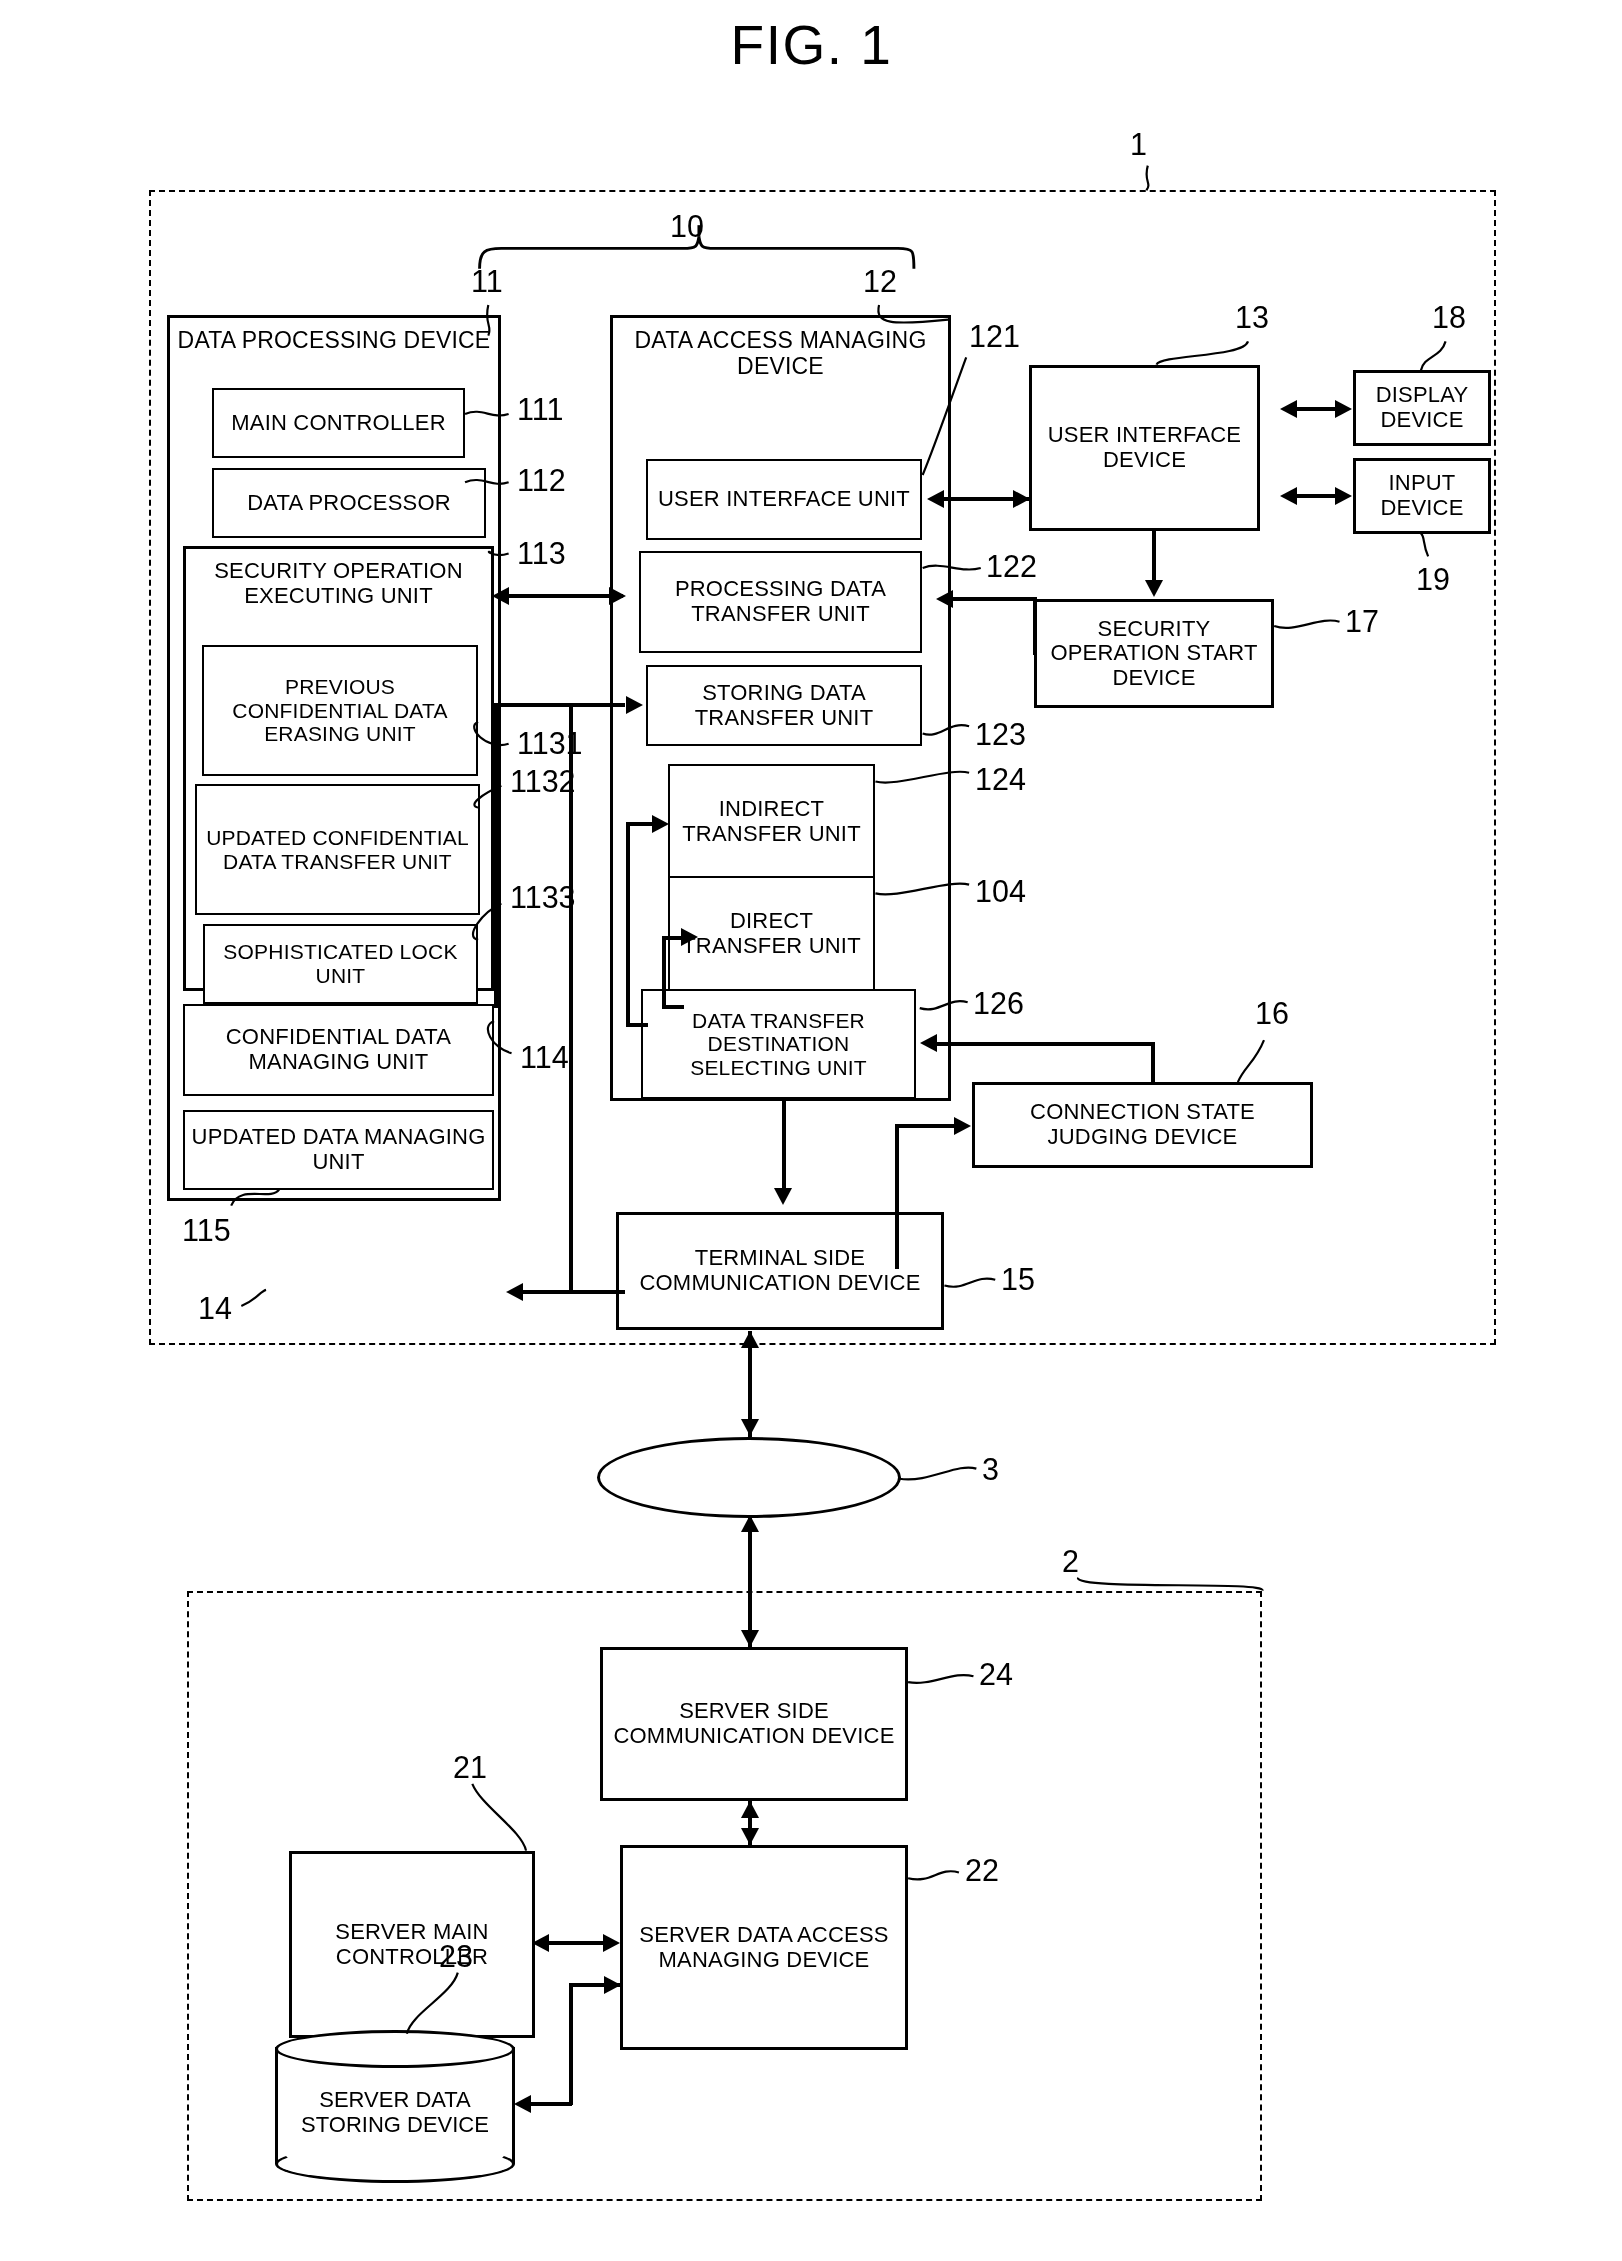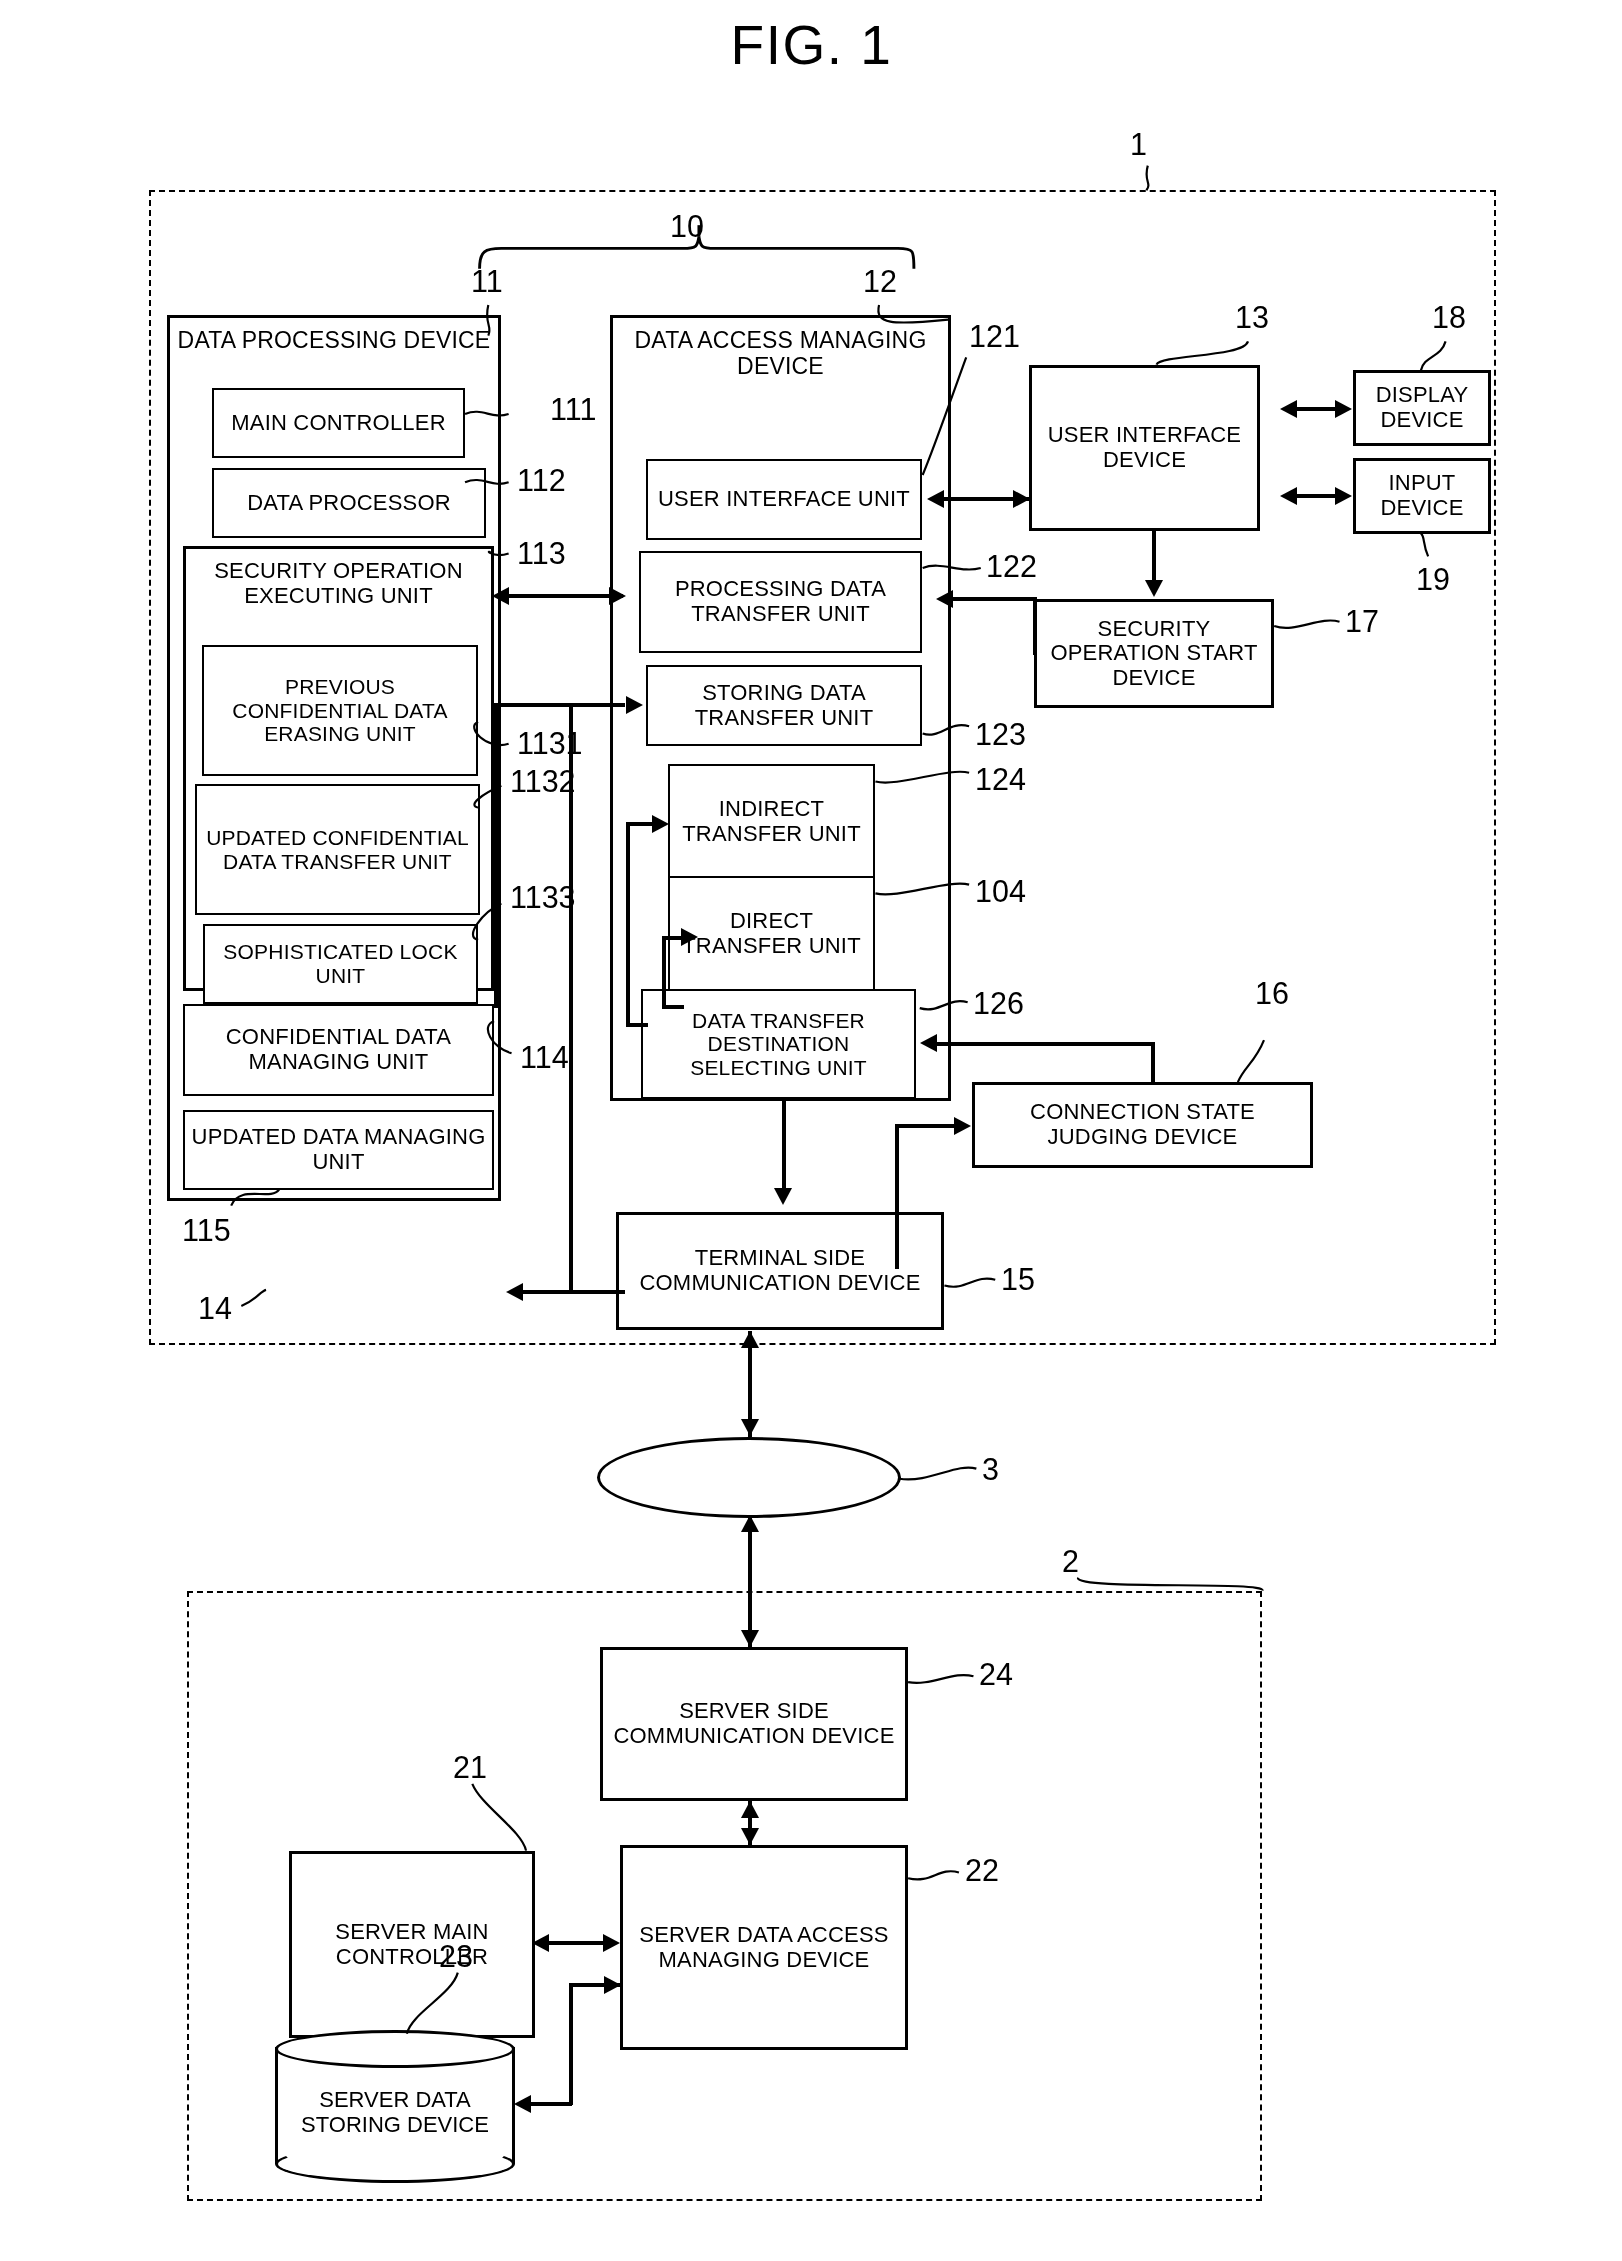"111" div.ref { margin-left: 33px -> none }
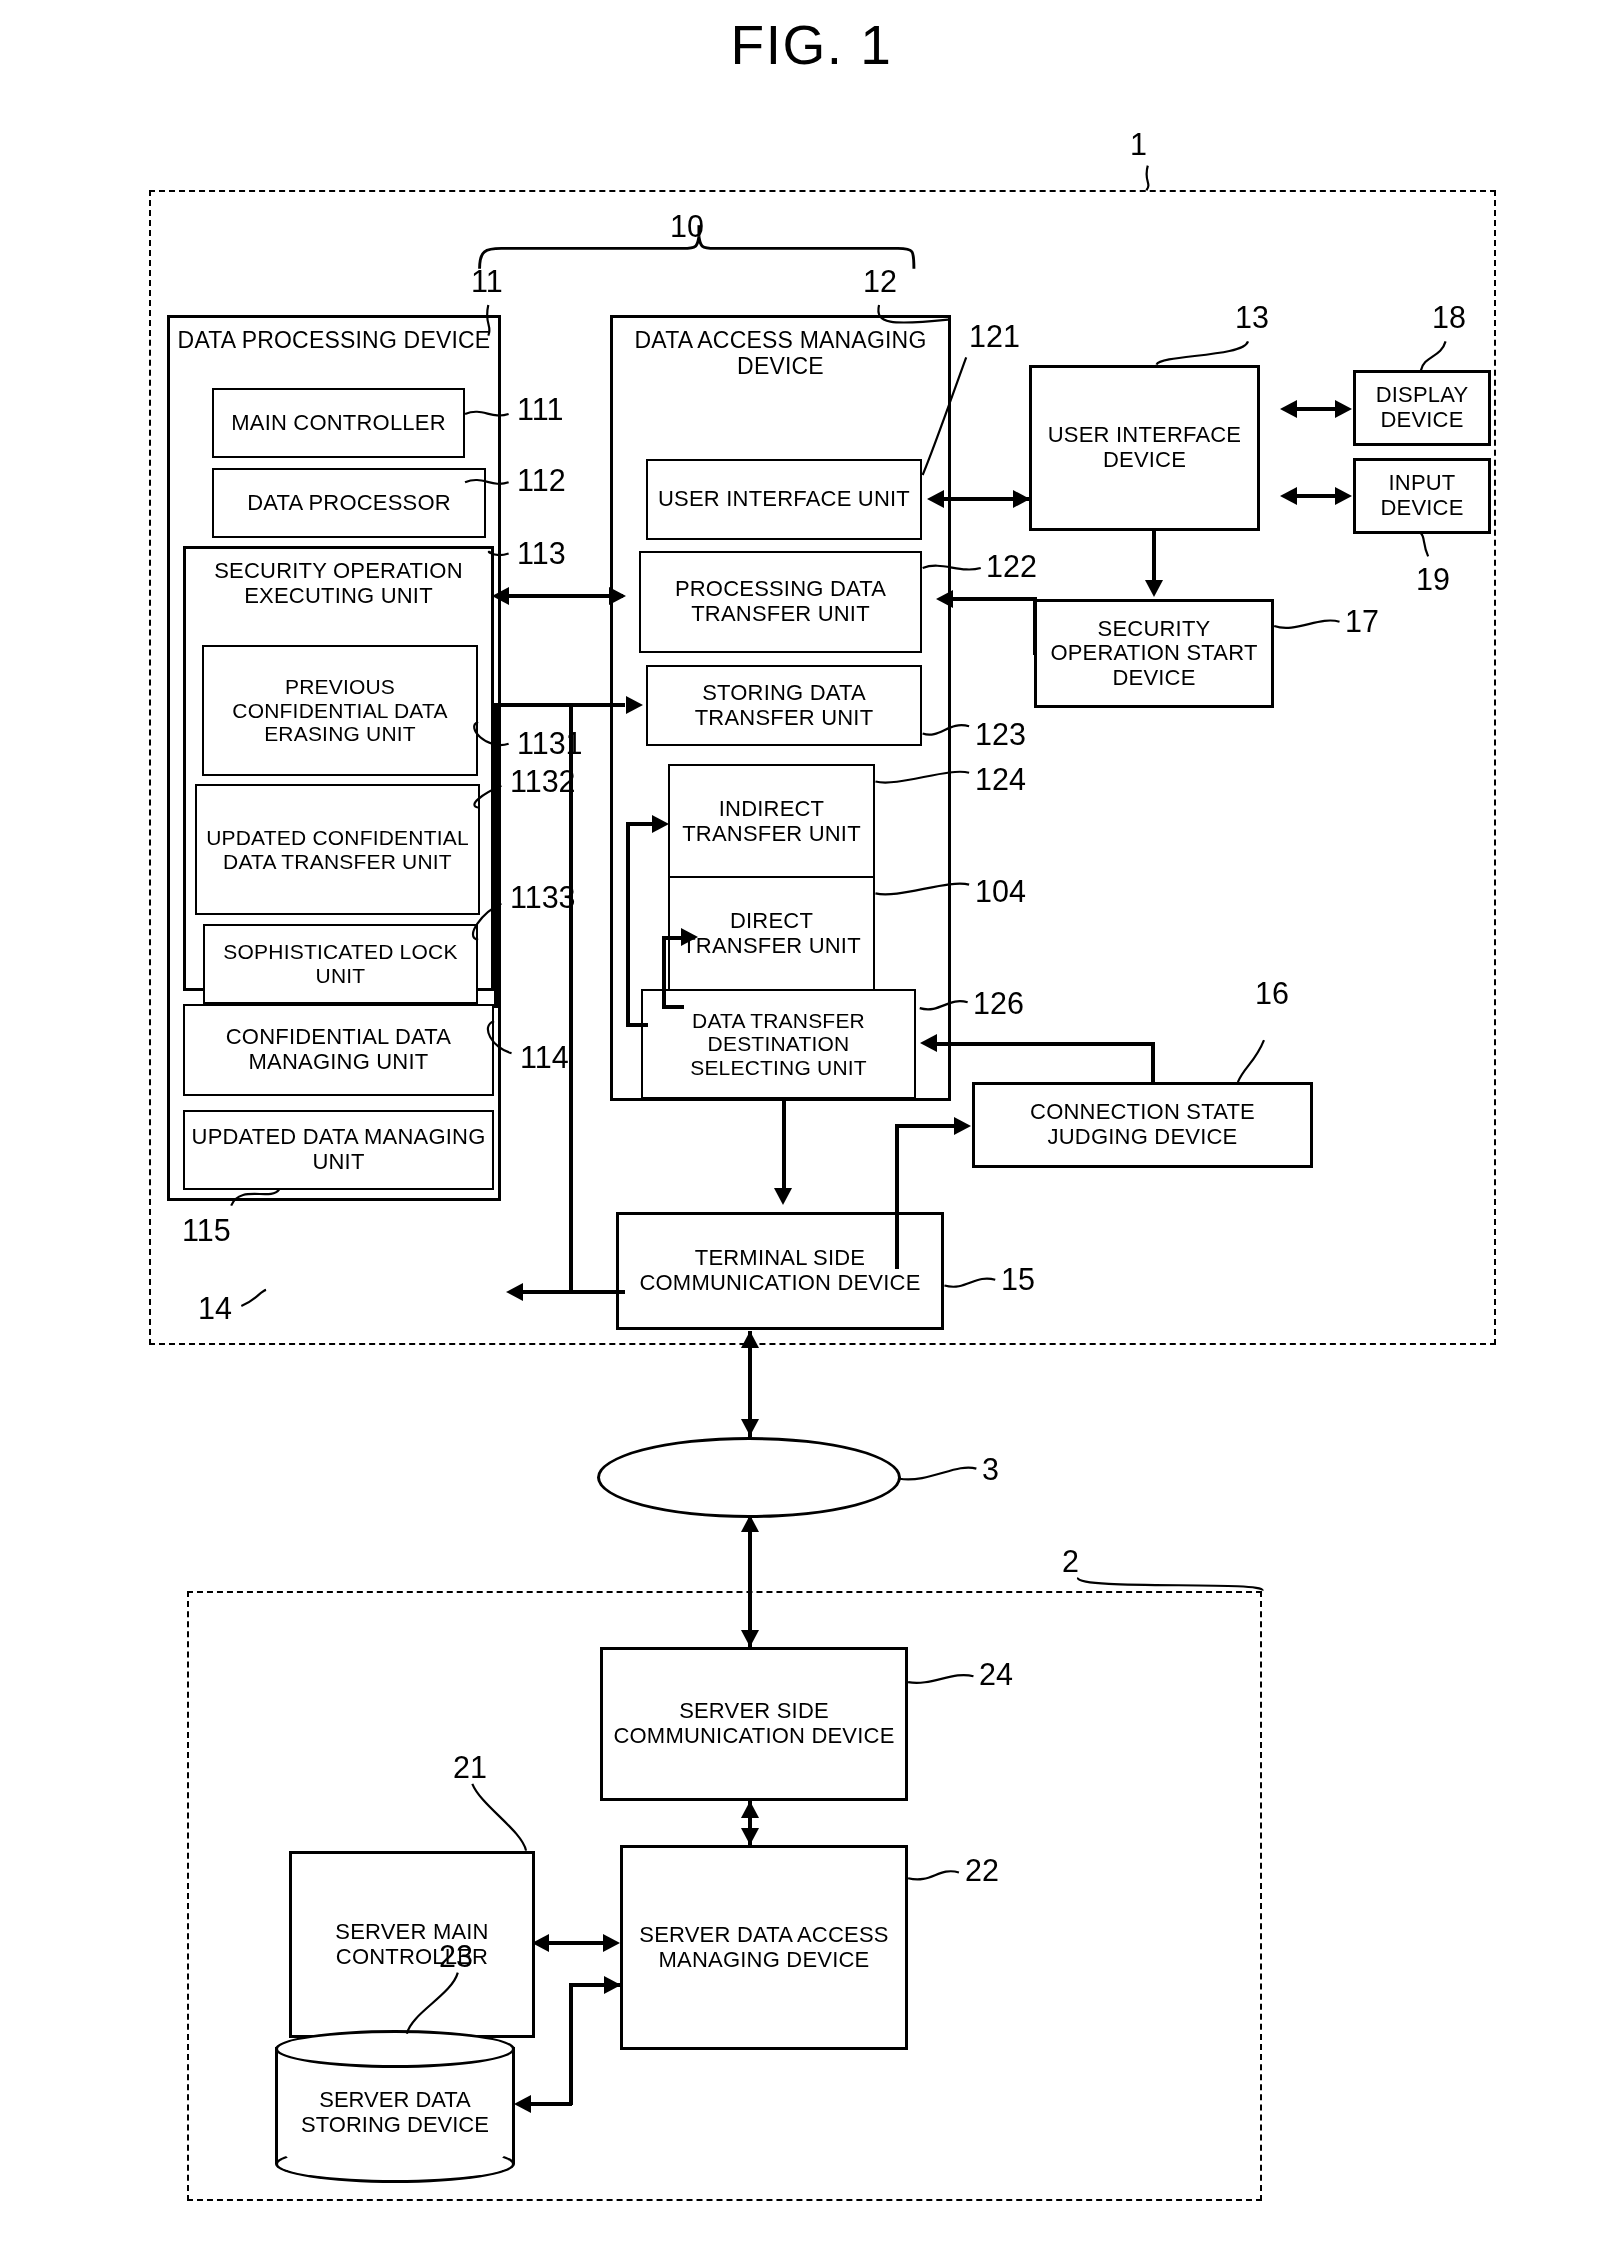"16" div.ref { top: 978px -> 998px }
